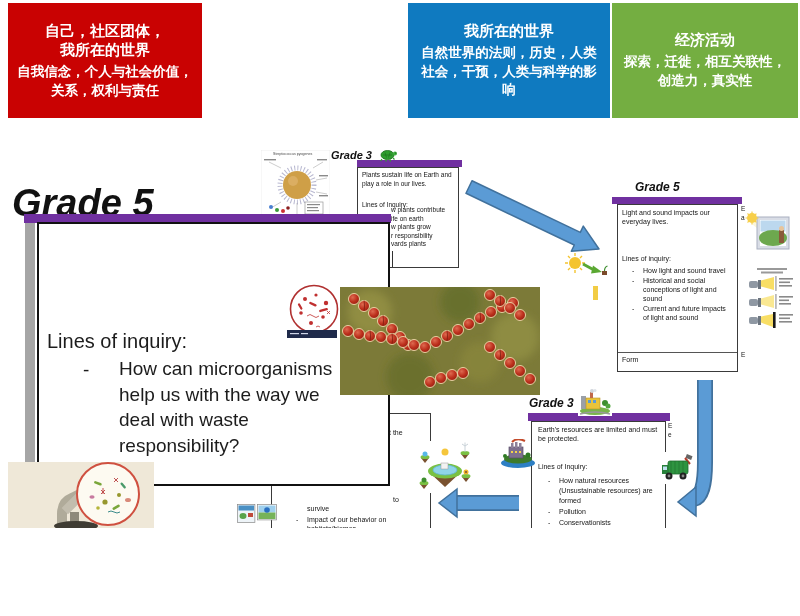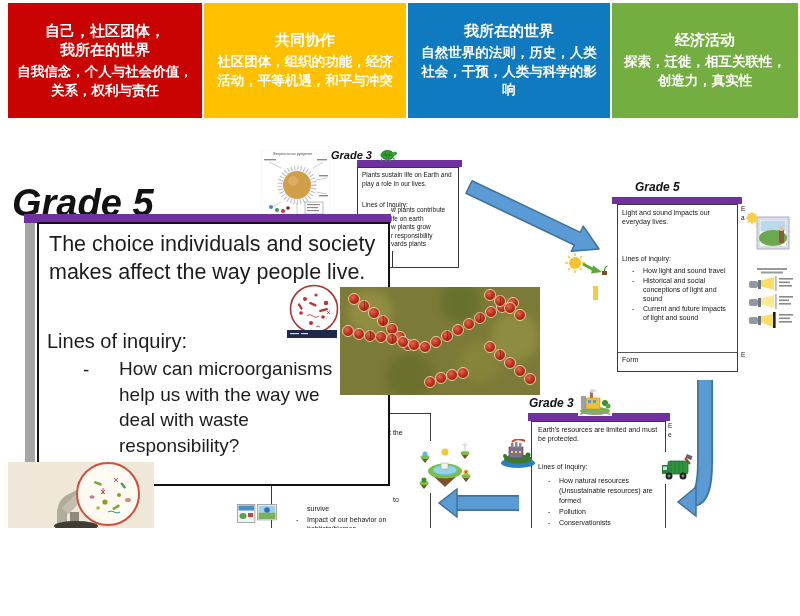"共同协作" div.abs { html: <div> <div>共同协作</div> <div>社区团体，组织的功能，经济活动，平等机遇，和平与冲突</div> </div> -> none }
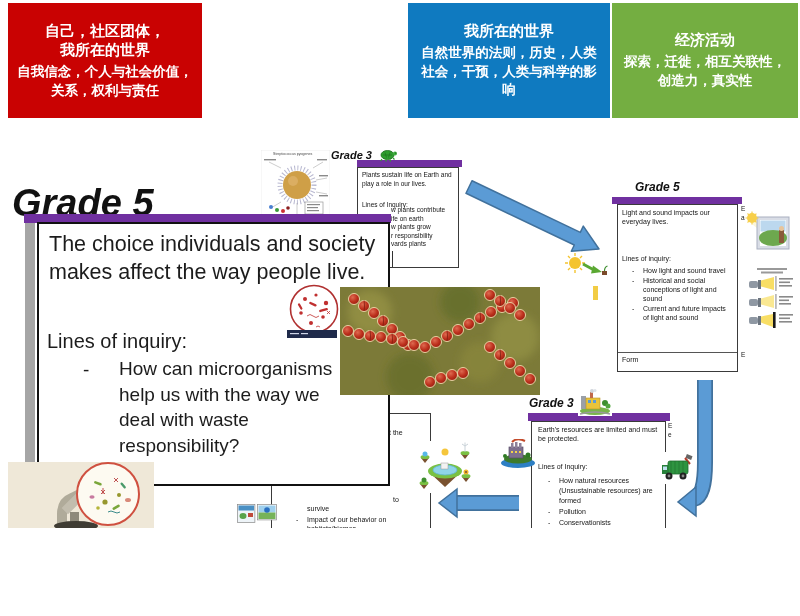"The choice individuals and society" div.abs { html: <div>The choice individuals and society makes affect the way people live.</div> -> none }
